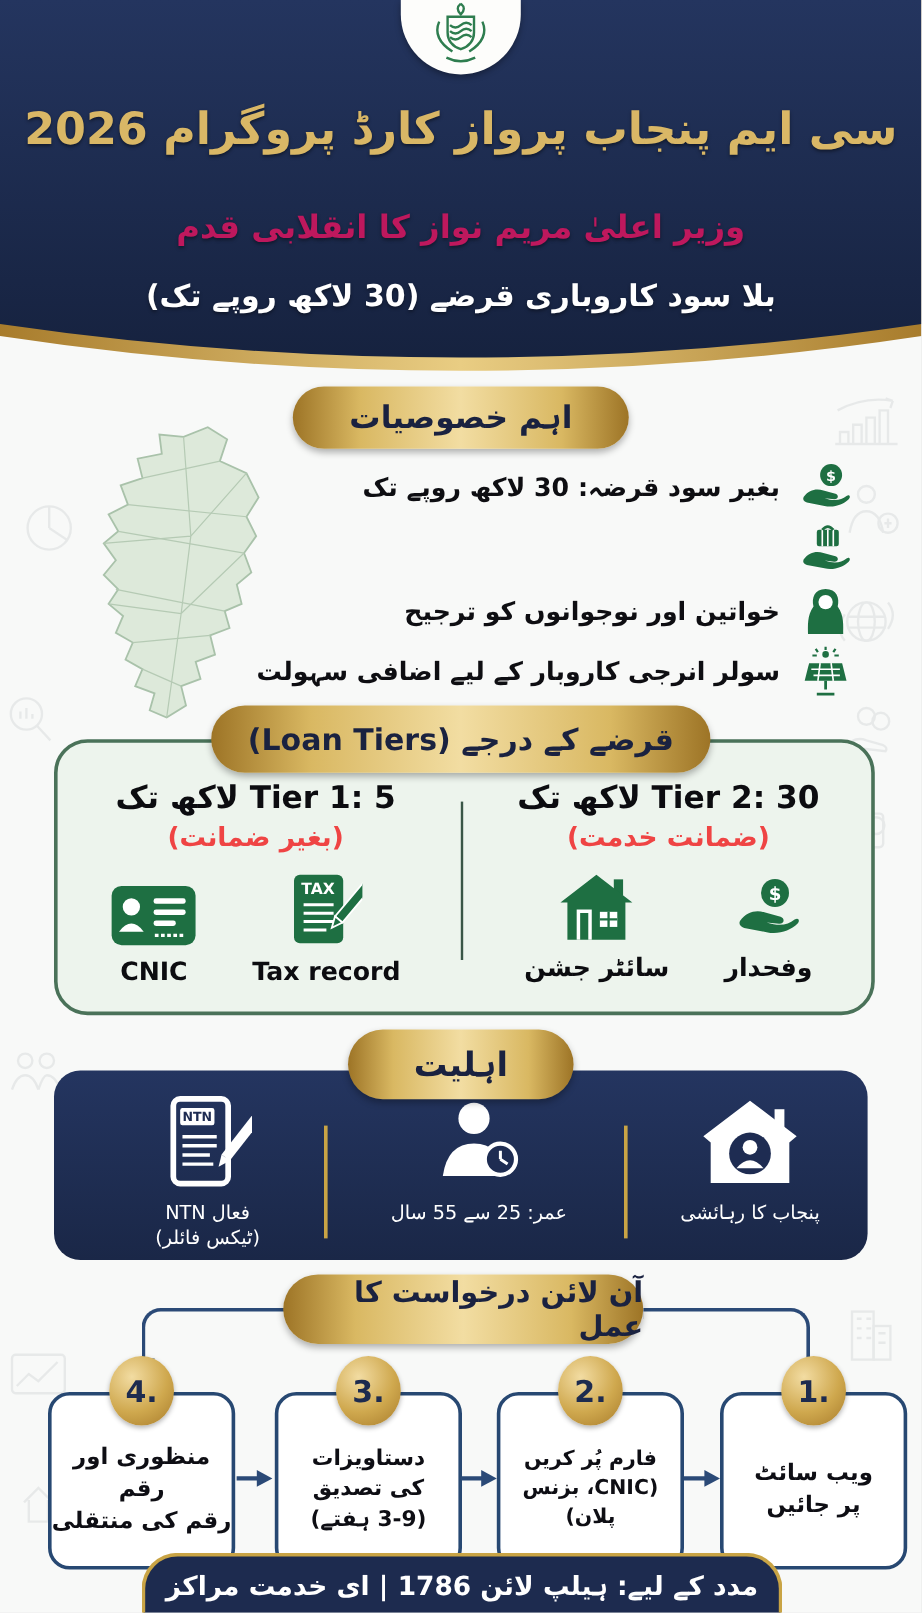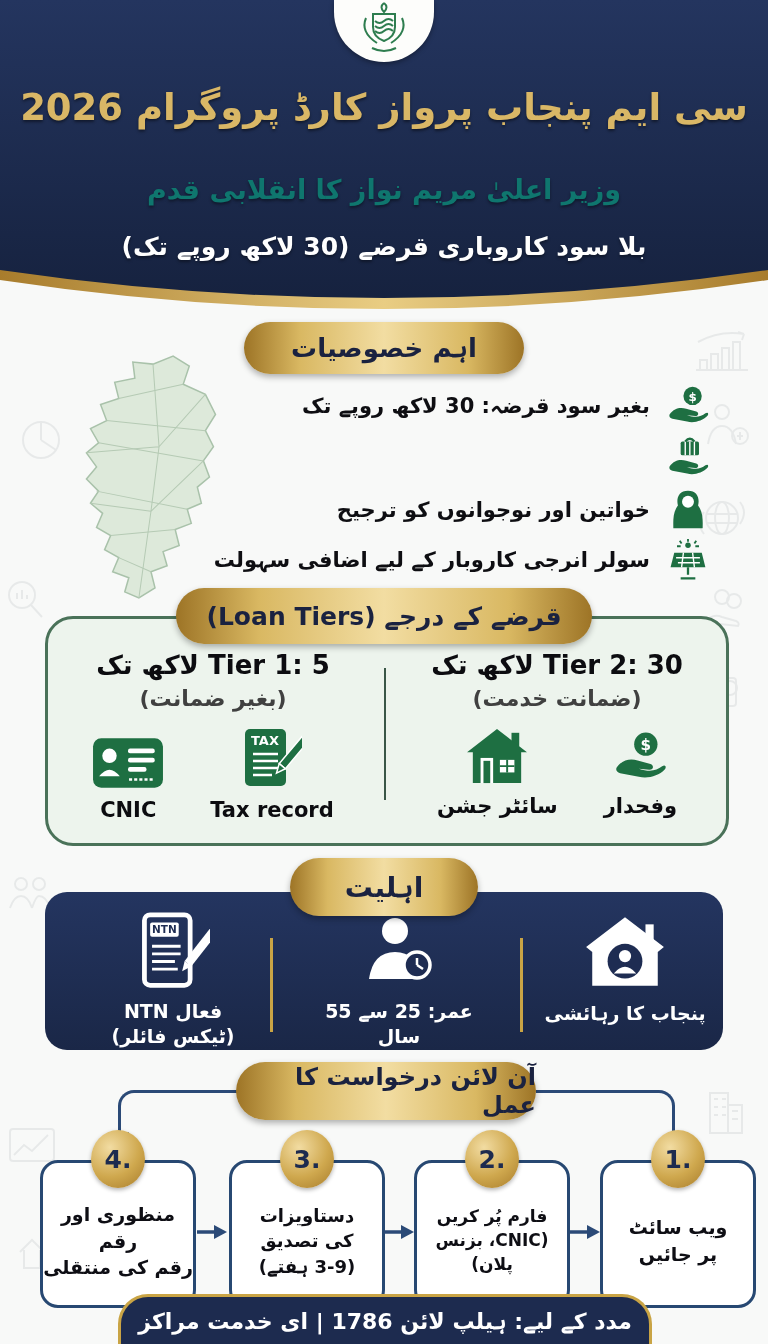"وزیر اعلیٰ مریم نواز کا" .hdr-sub1 { color: #0f766e -> #be185d }
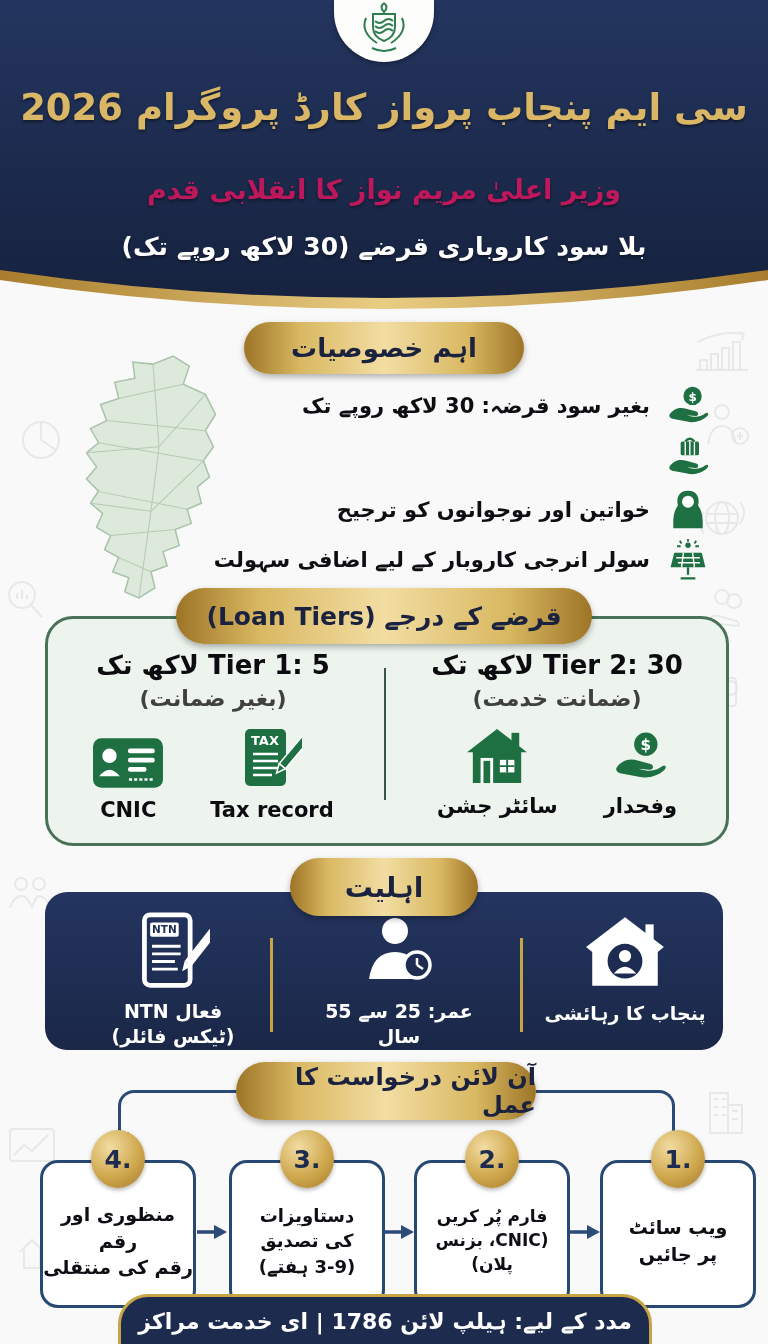"(بغیر ضمانت)" .tier-sub { color: #404040 -> #ef4444 }
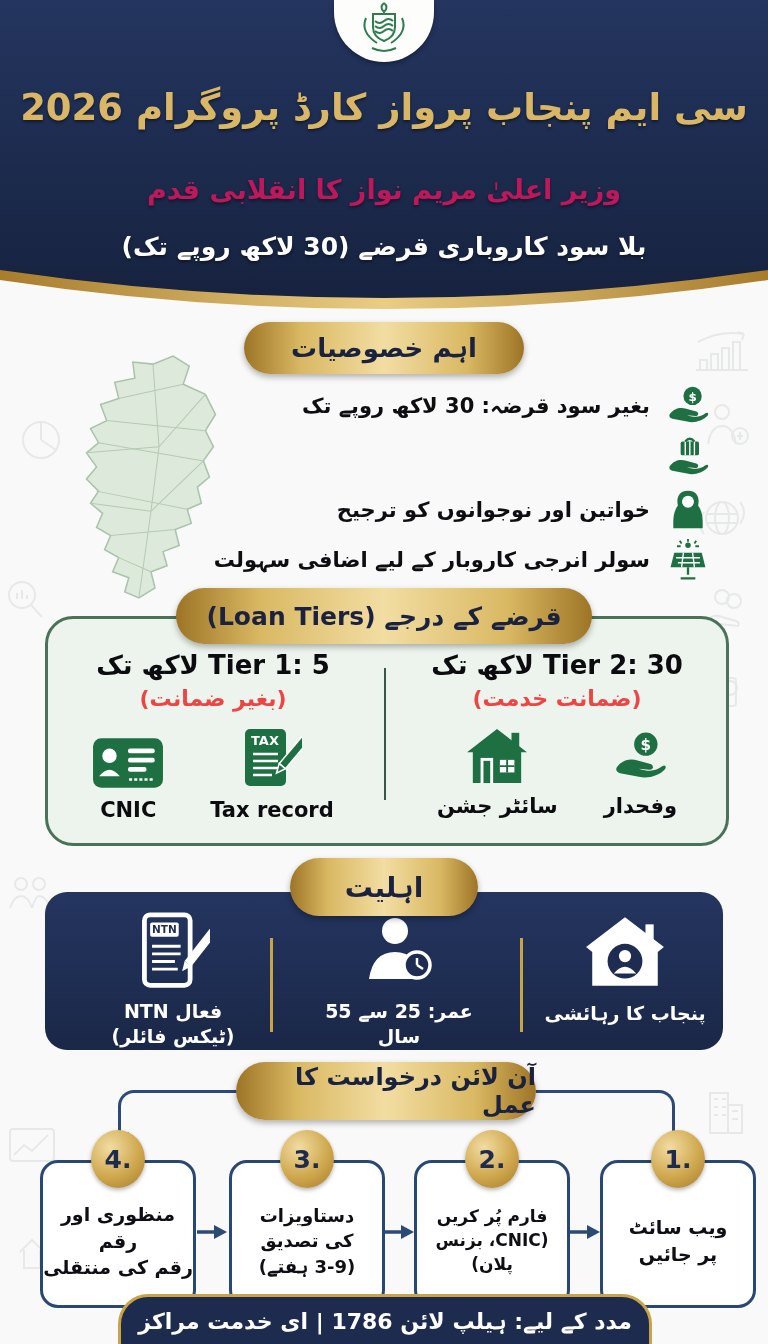"فعال NTN" .elig-lbl { font-size: 19px -> 16px; font-weight: bold -> normal }
